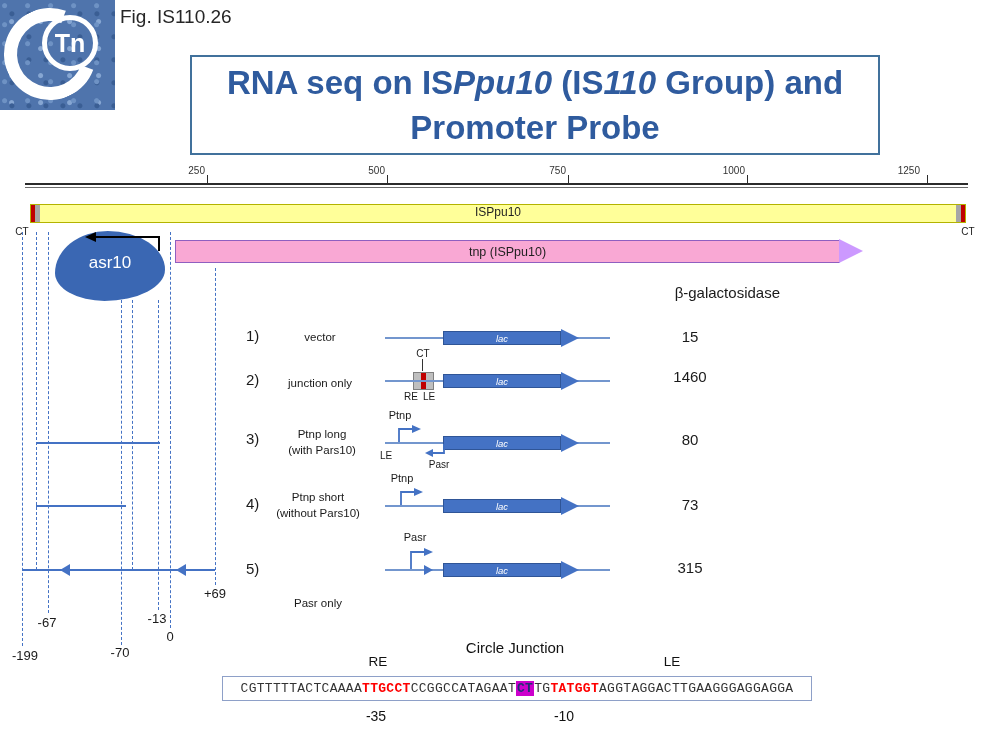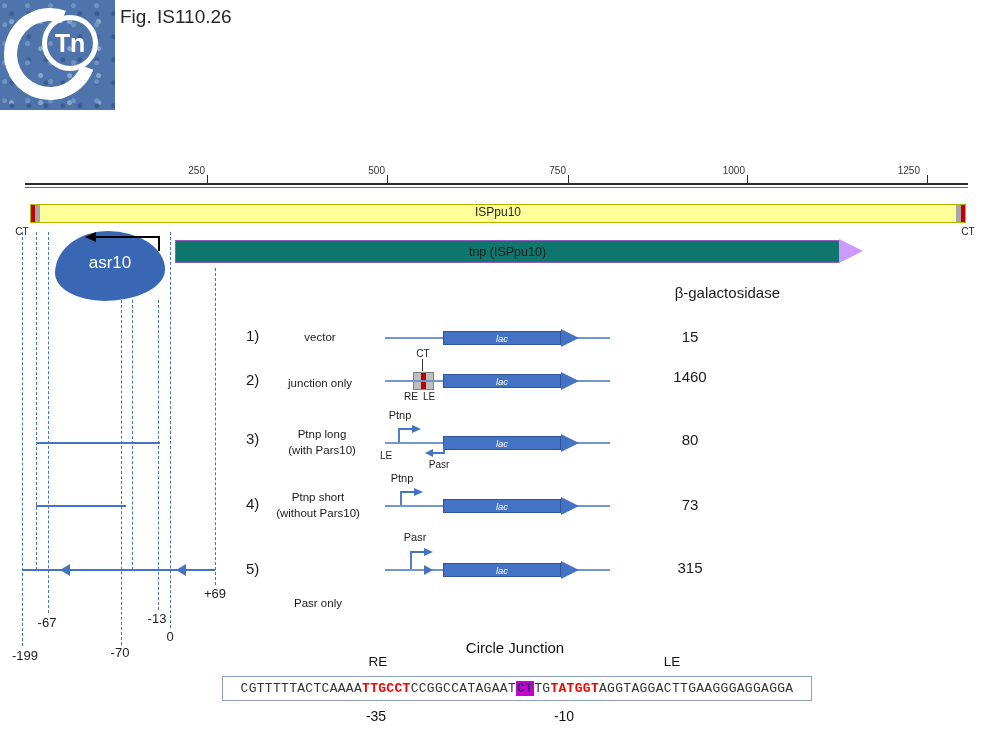"RNA seq on ISPpu10 (IS110" div.a { html: none -> <div> <div><span>RNA seq on IS</span><span>Ppu10</span><span> (IS</span><span>110</span><span> Group) and</span></div> <div>Promoter Probe</div> </div> }
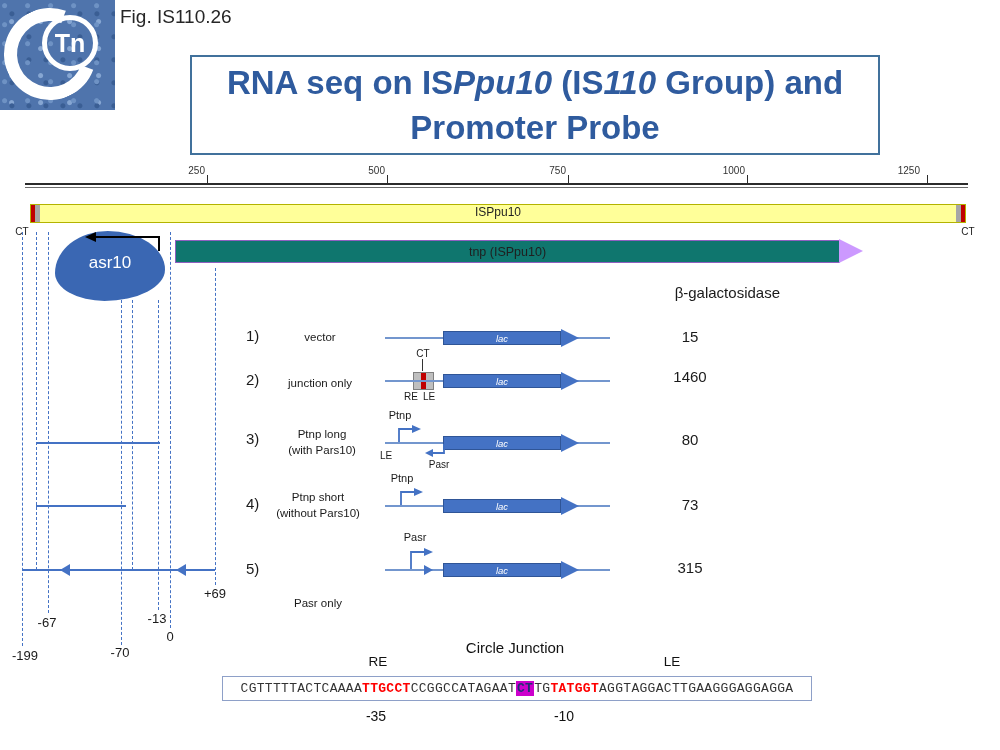"tnp (ISPpu10)" .tnpbody { background: #0f766e -> #f9a8d4 }
